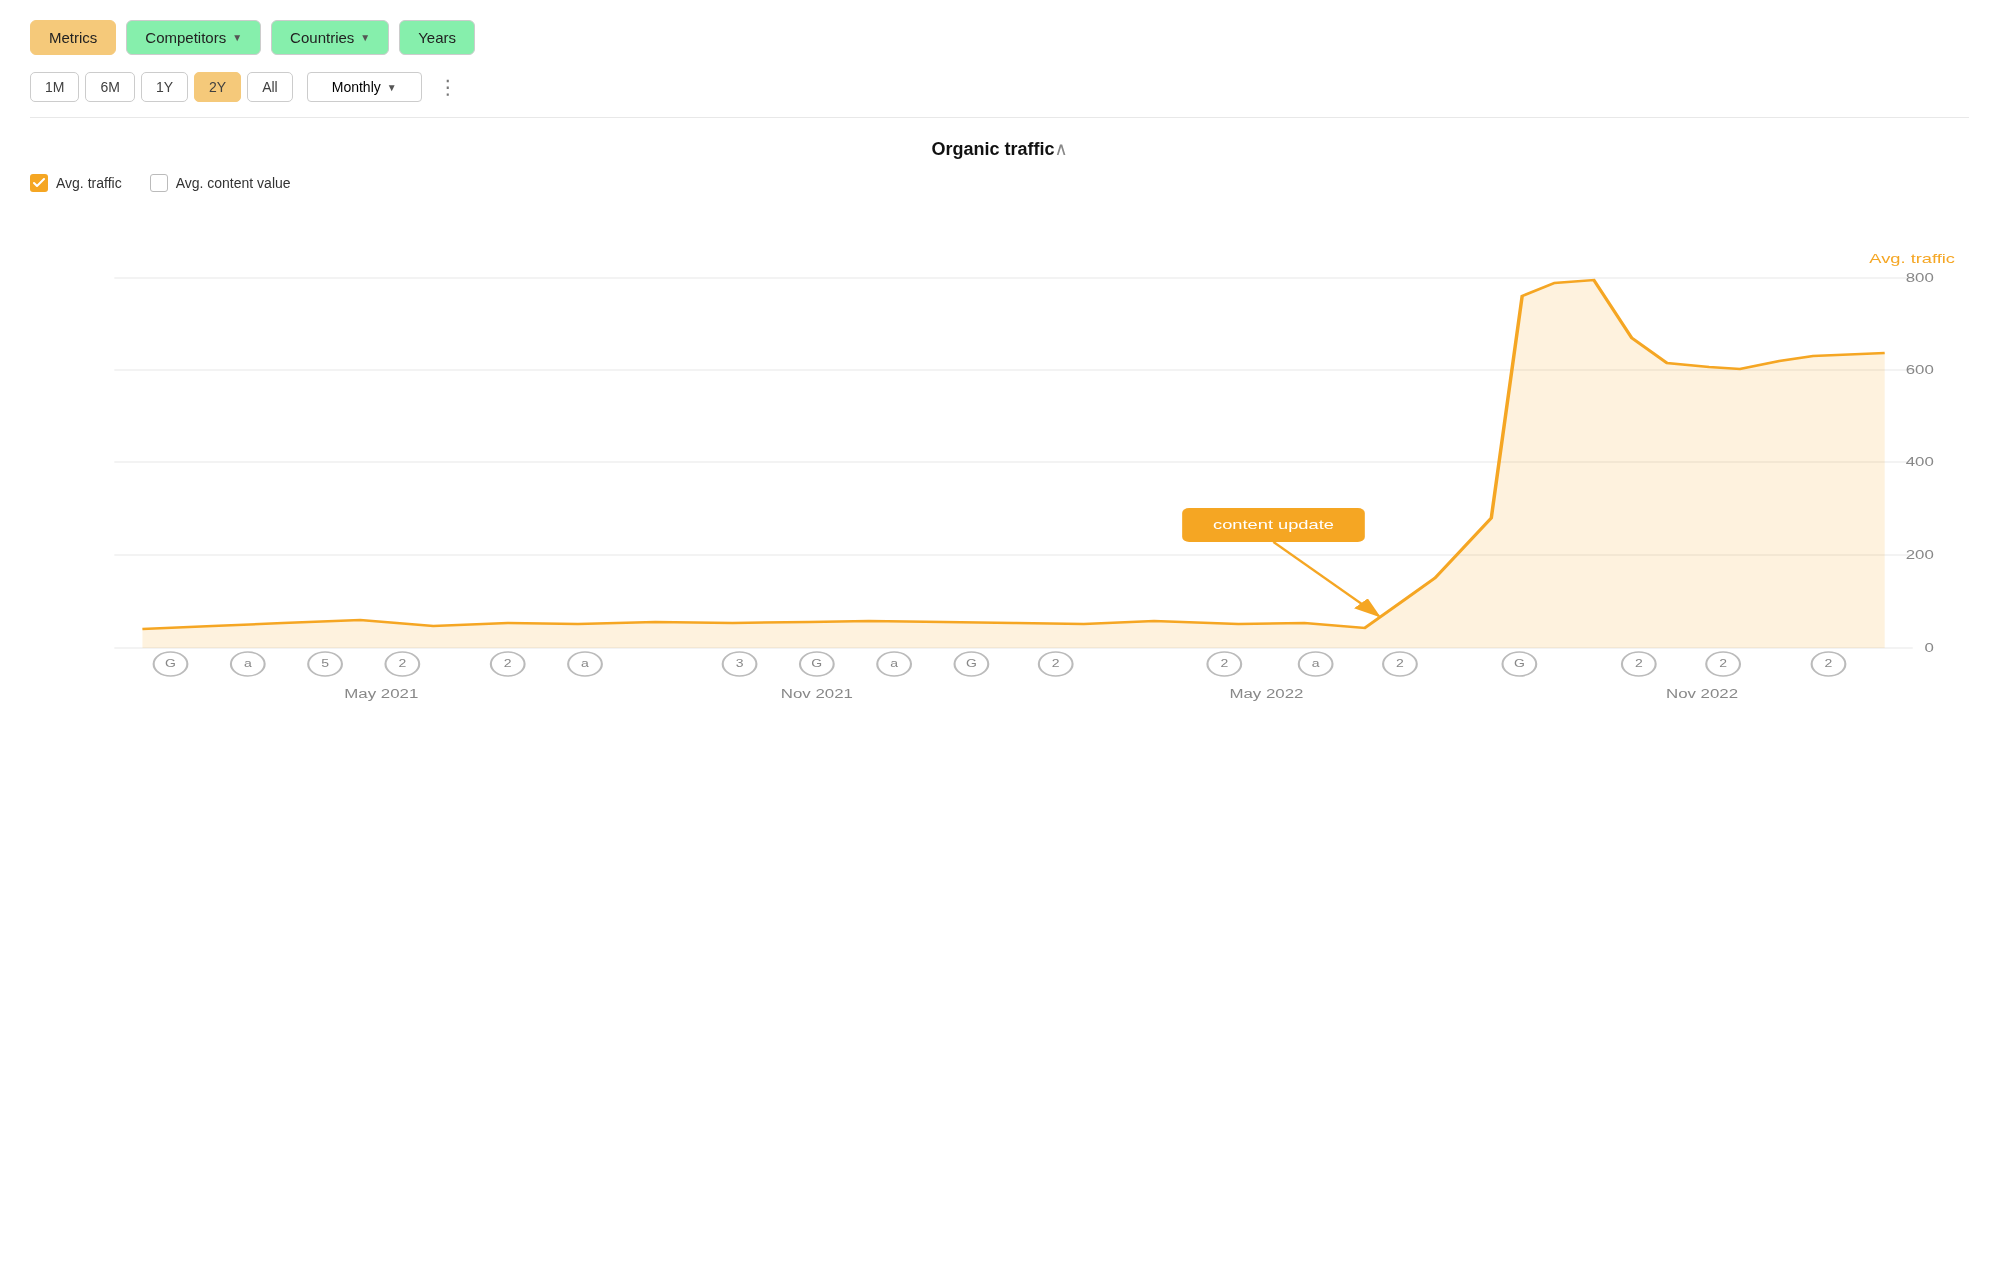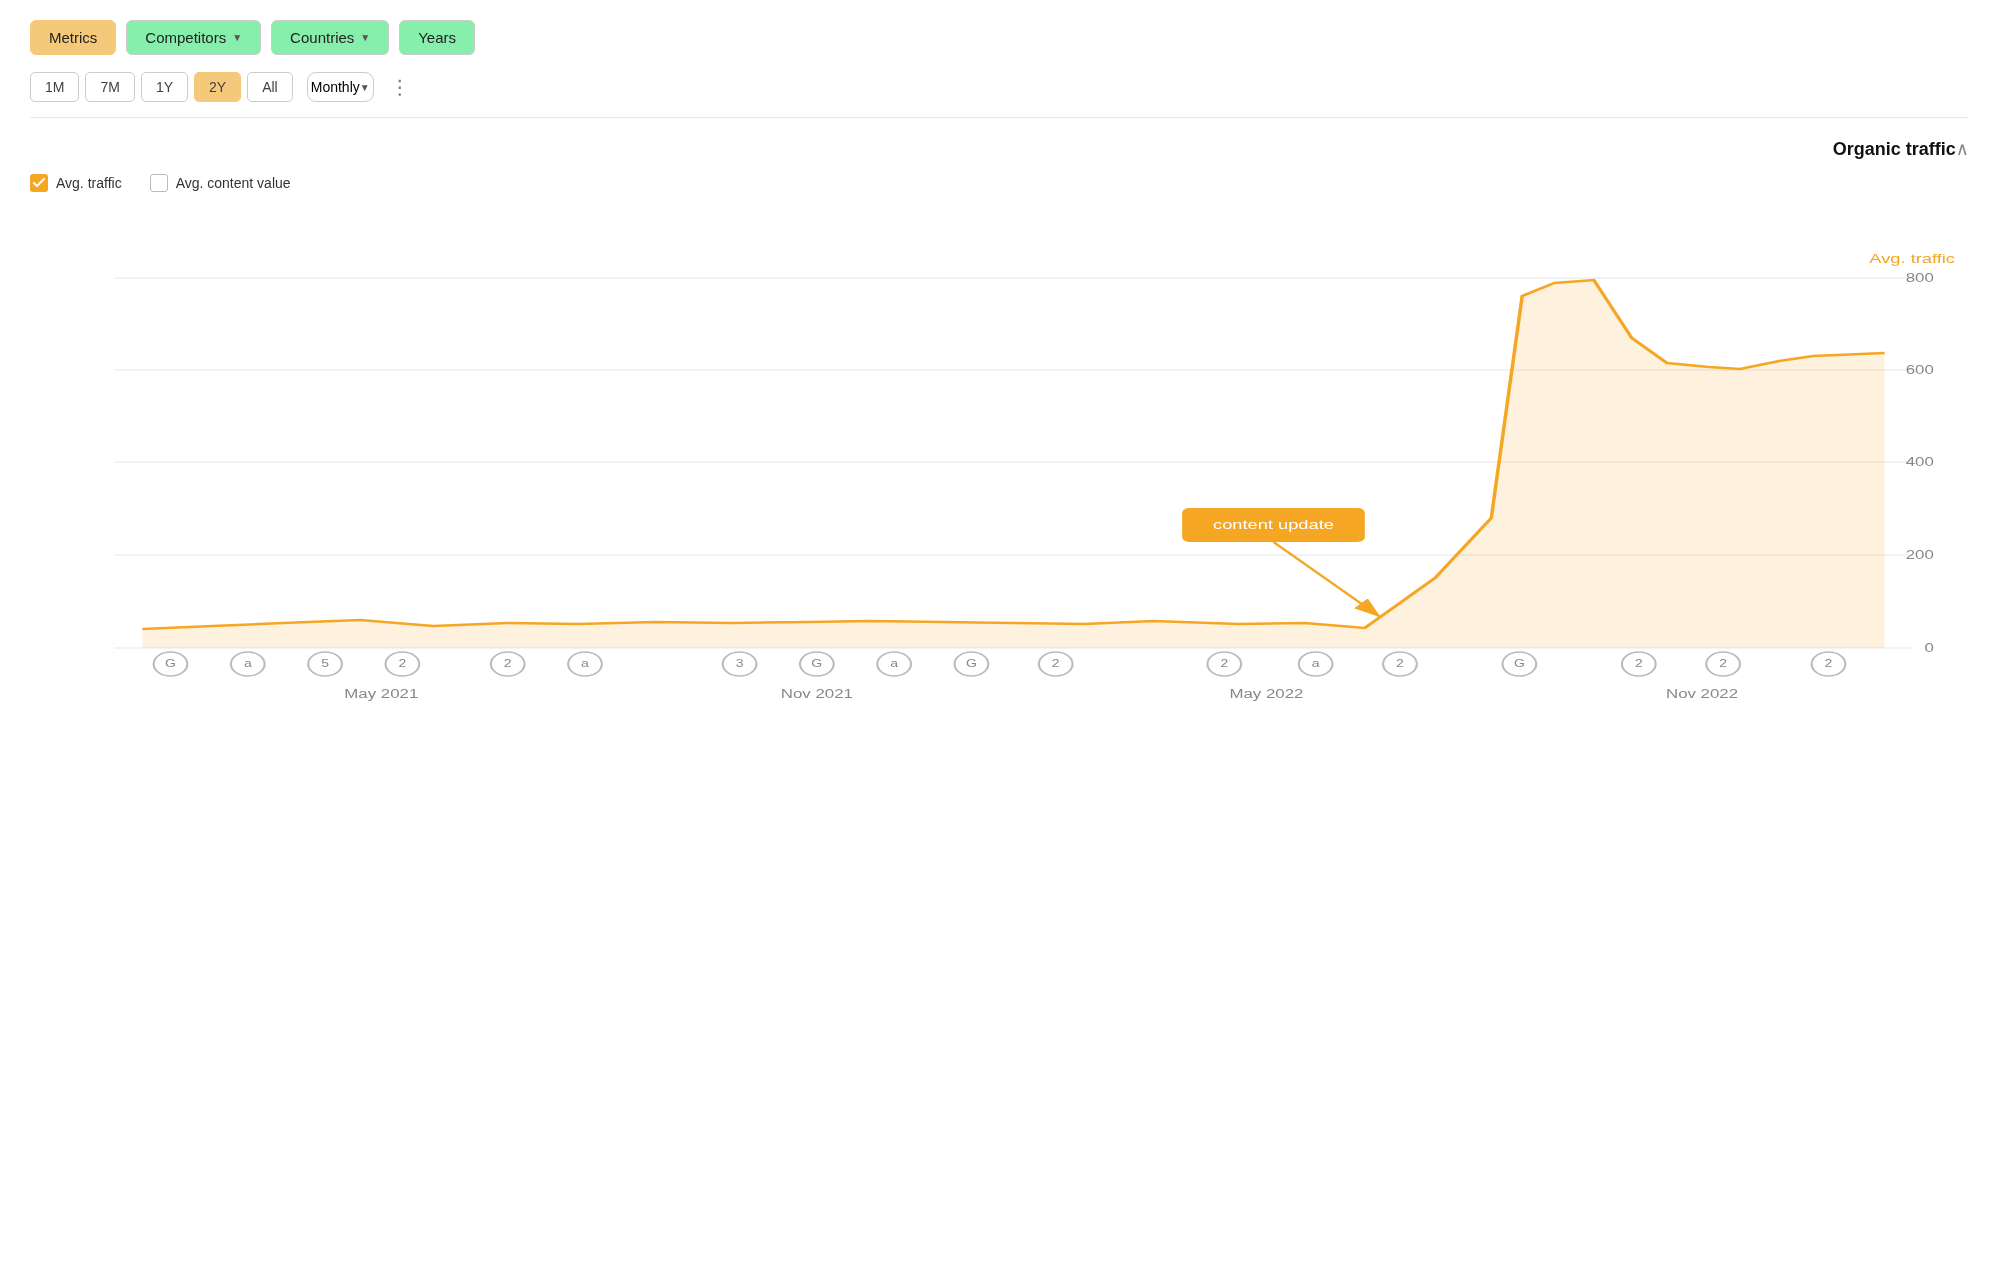"7M" span { text: 7M -> 6M }
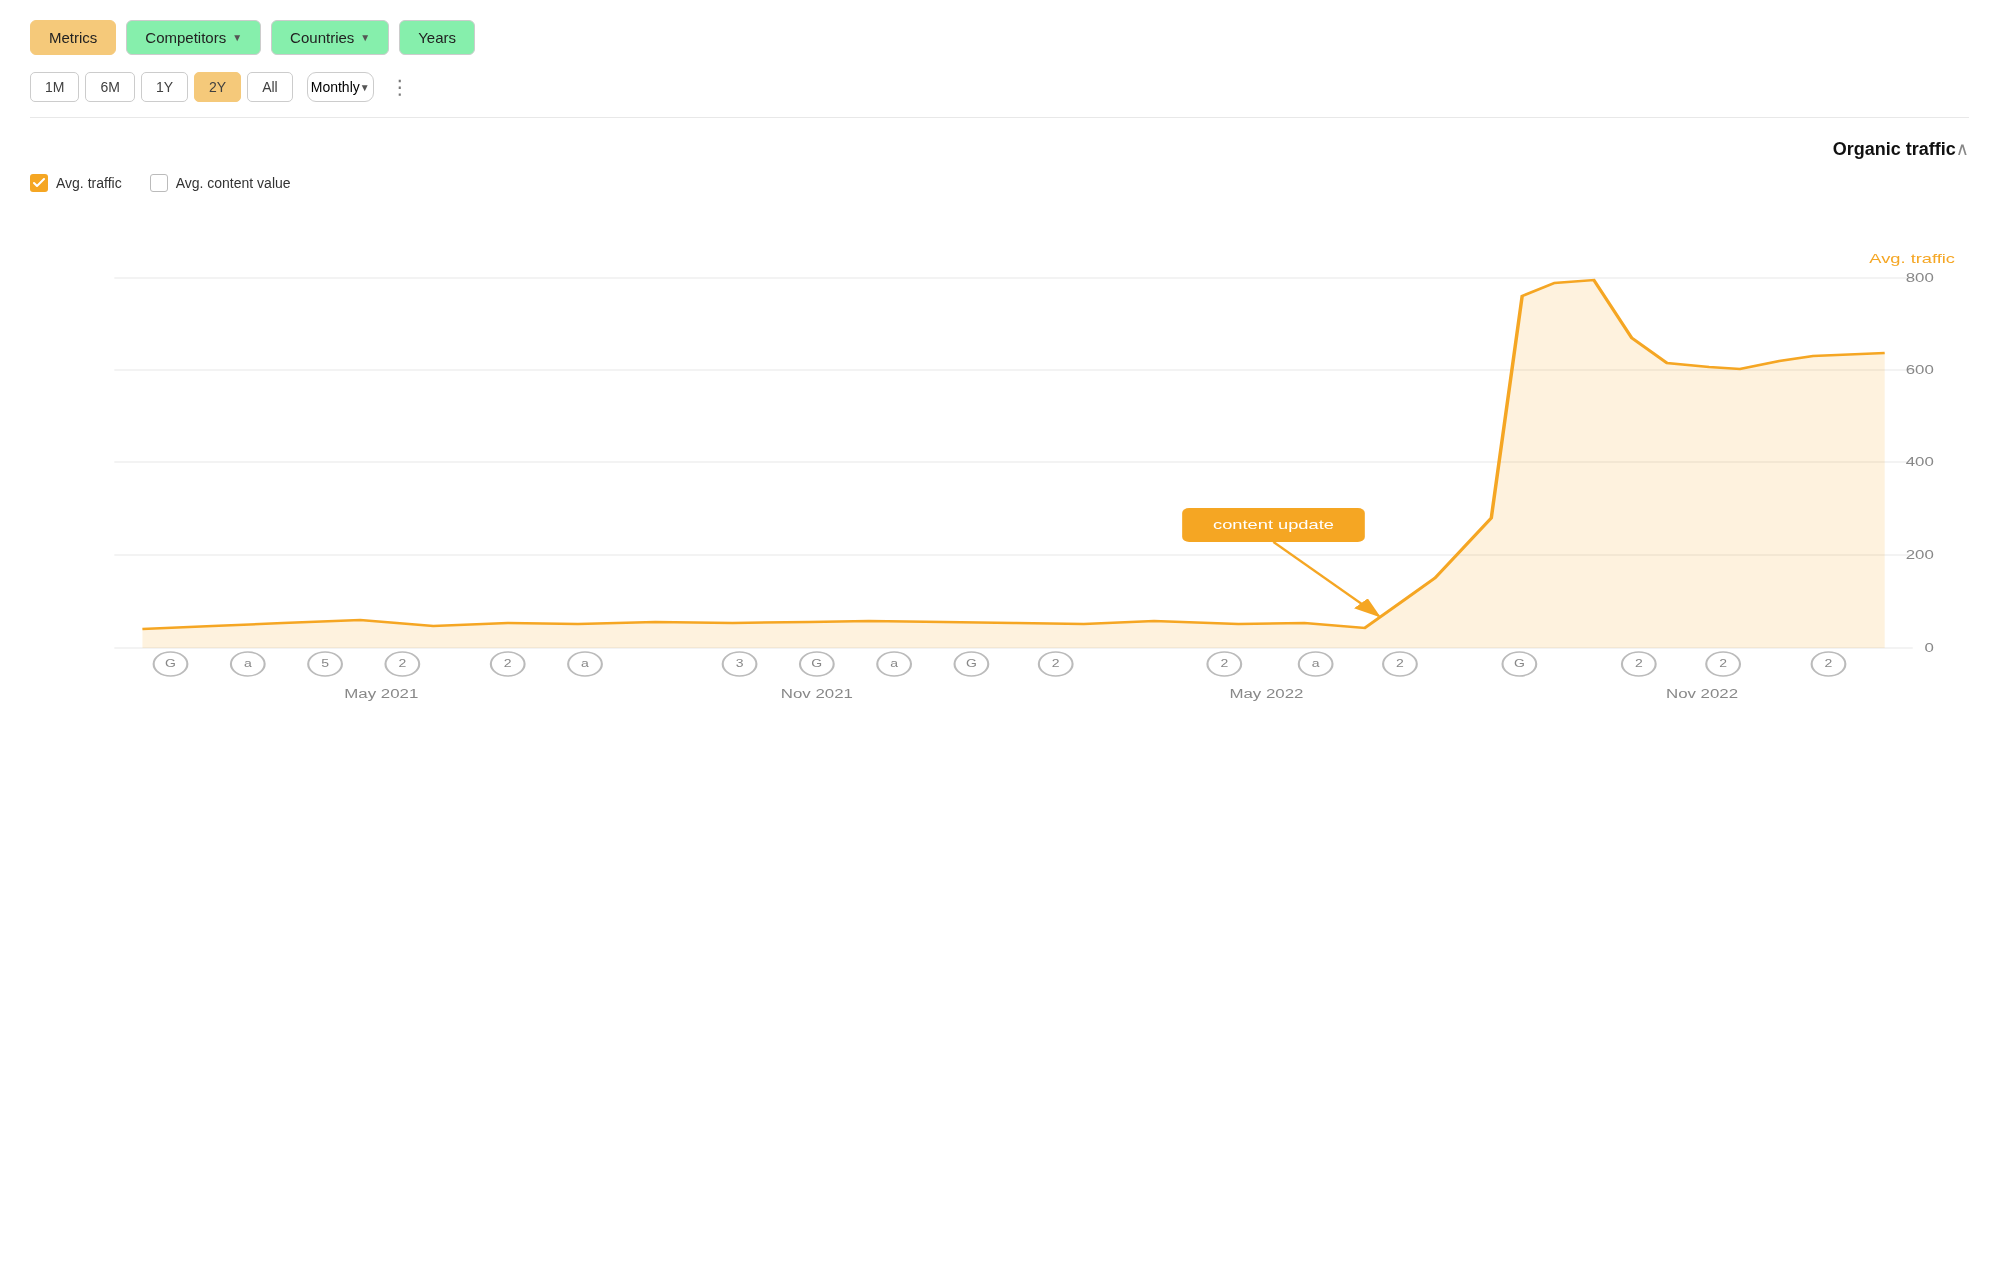"Monthly" .monthly-btn { border-radius: 9px -> 4px; gap: none -> 6px; padding: 6px 3px -> 6px 24px }
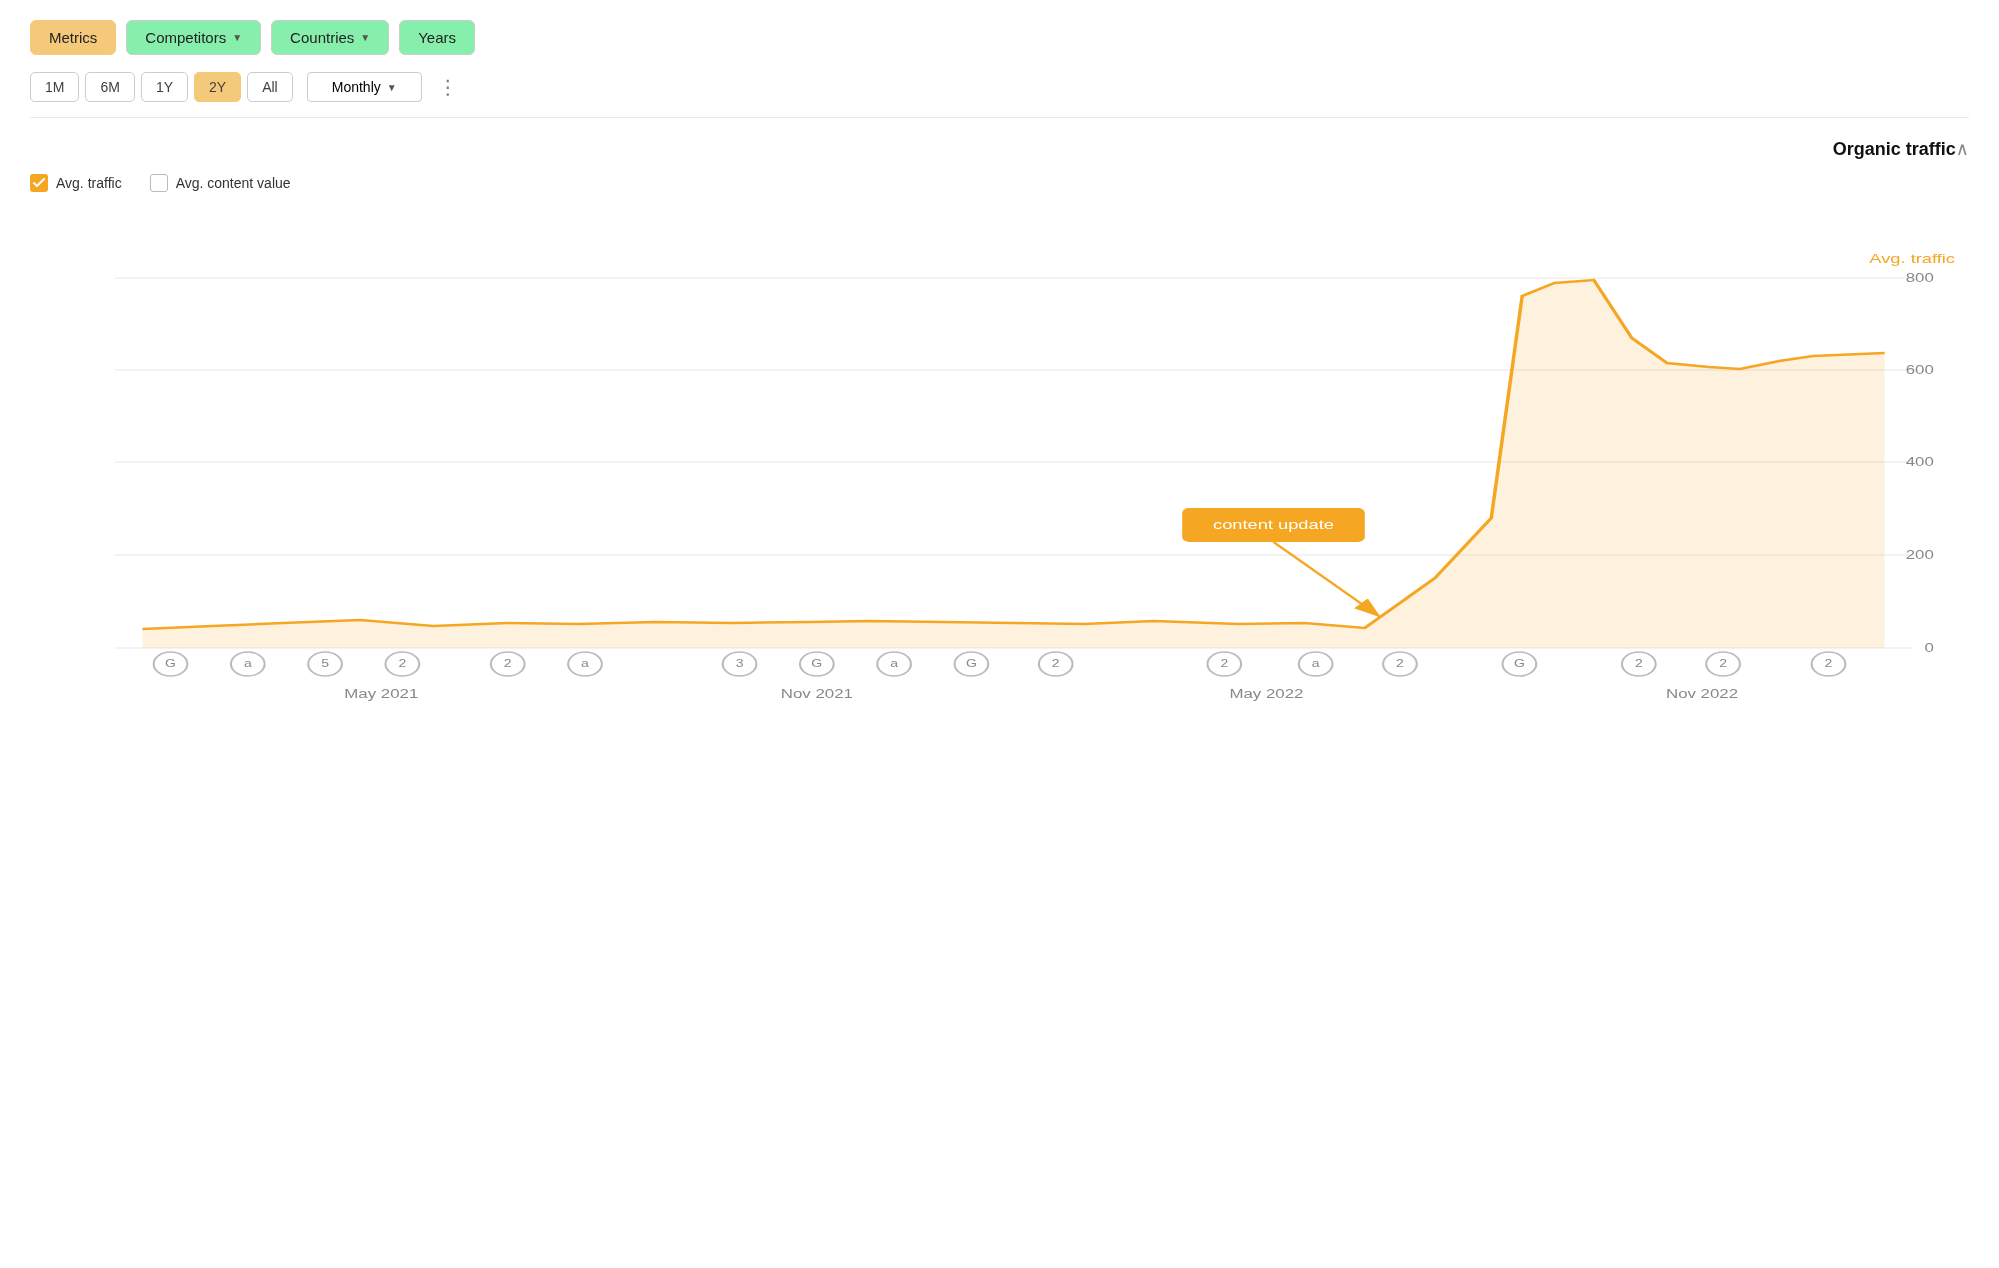"Organic traffic" .section-header { justify-content: flex-end -> center }
